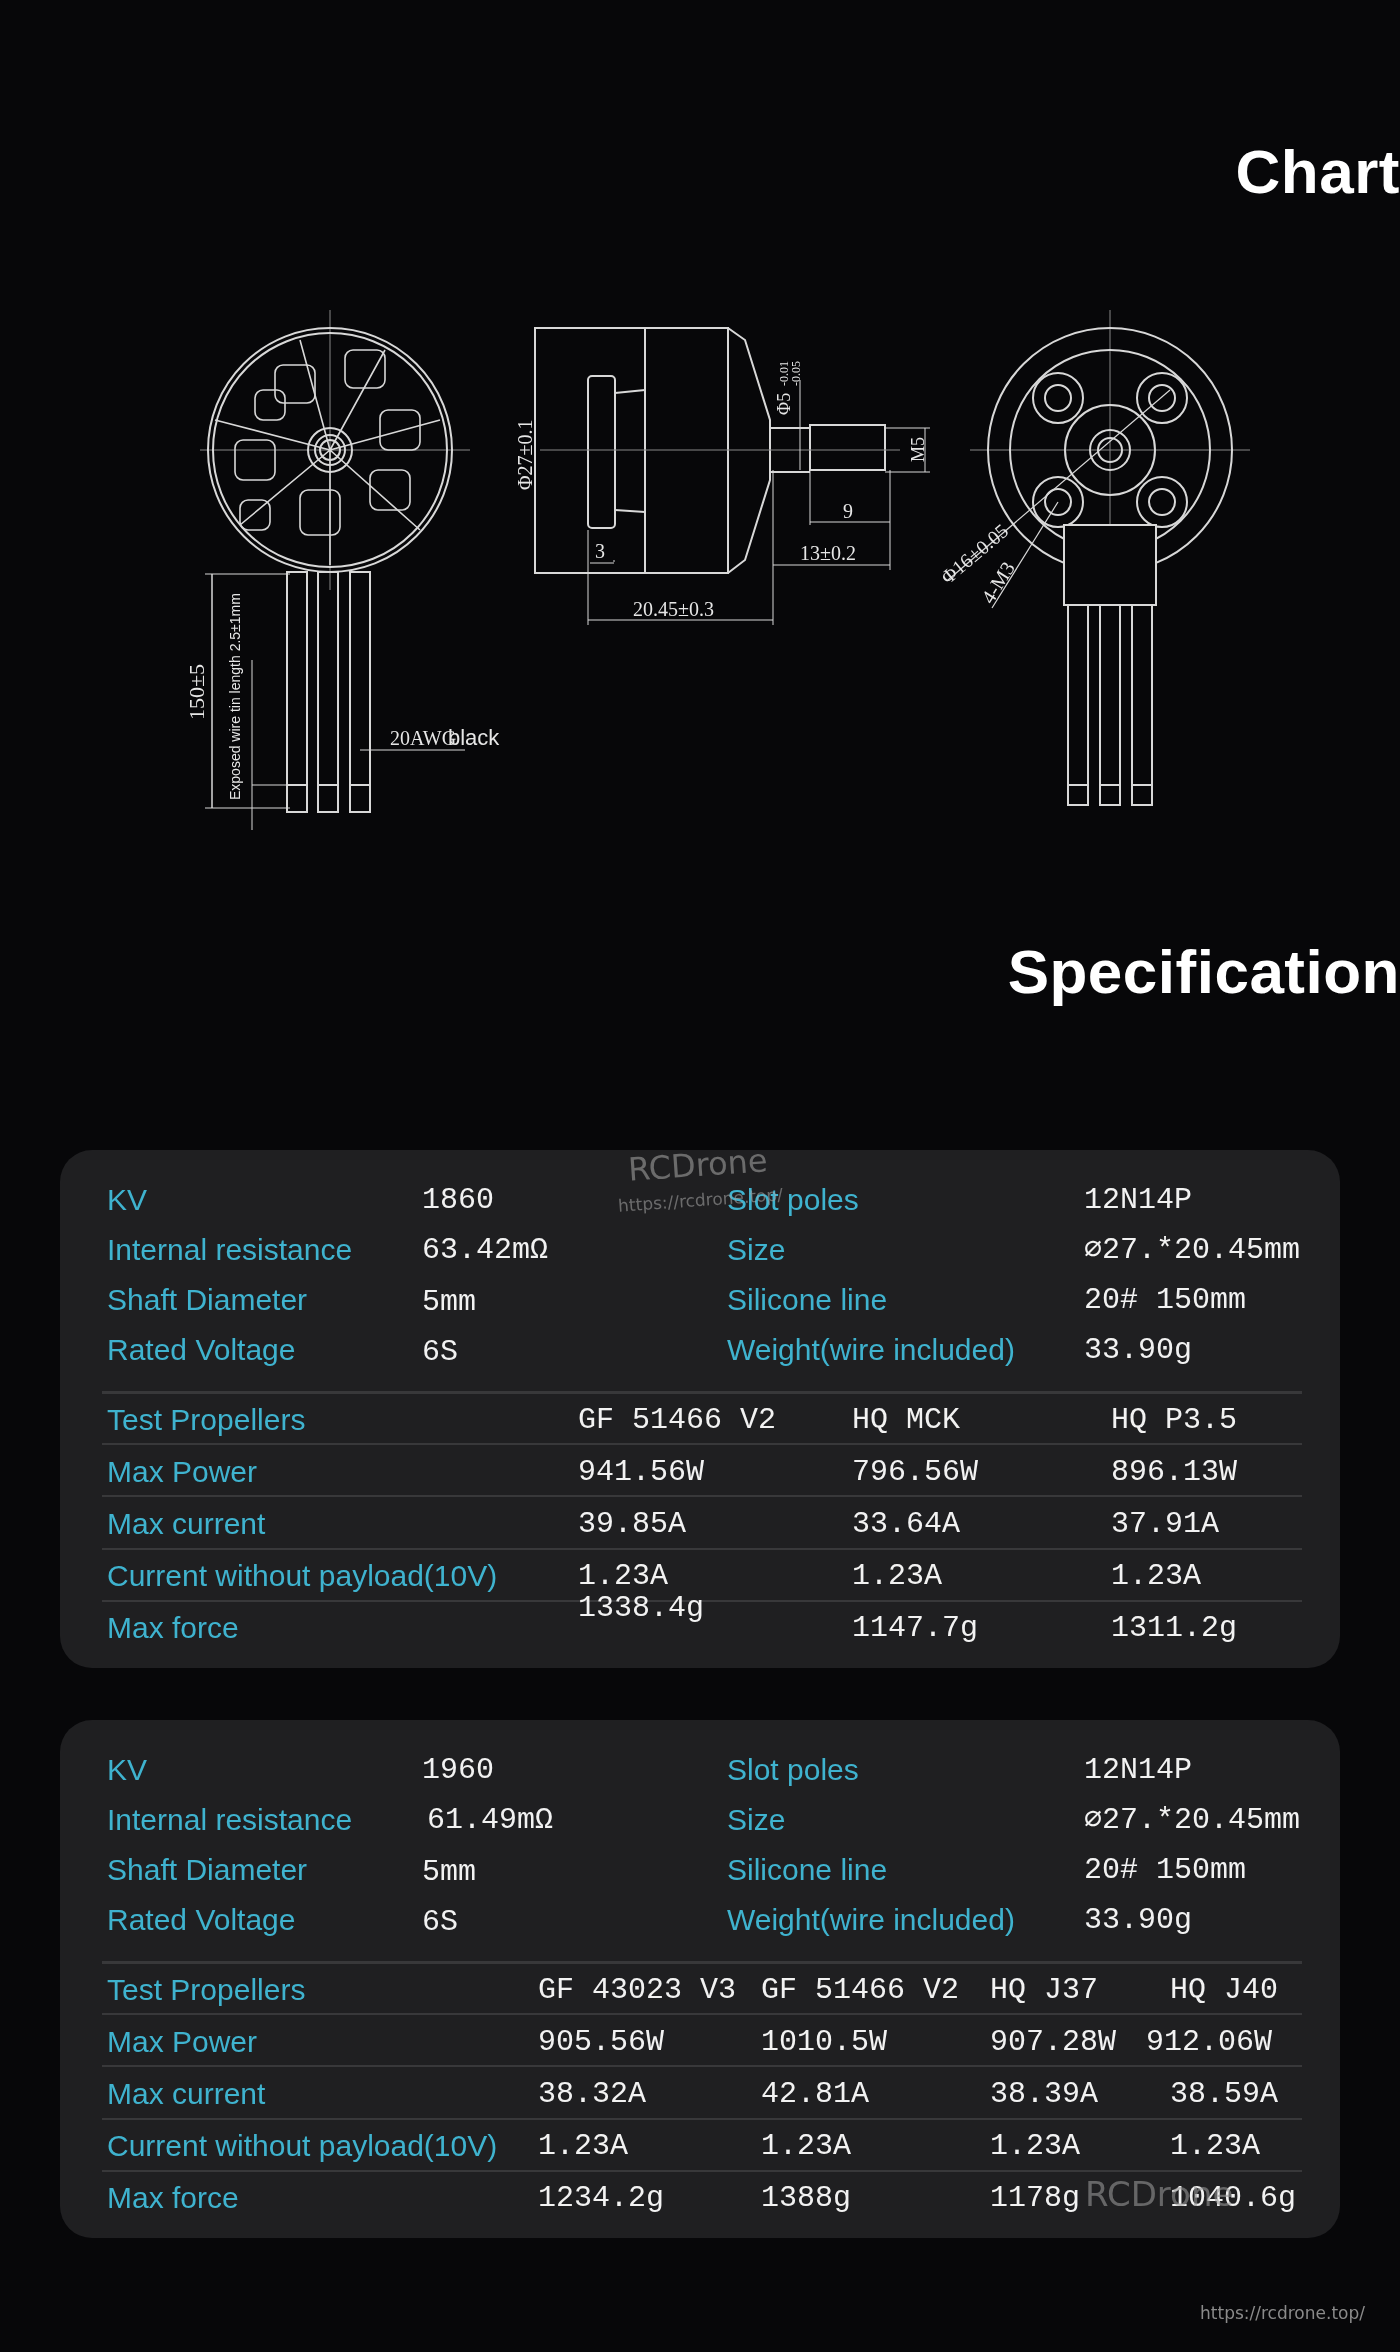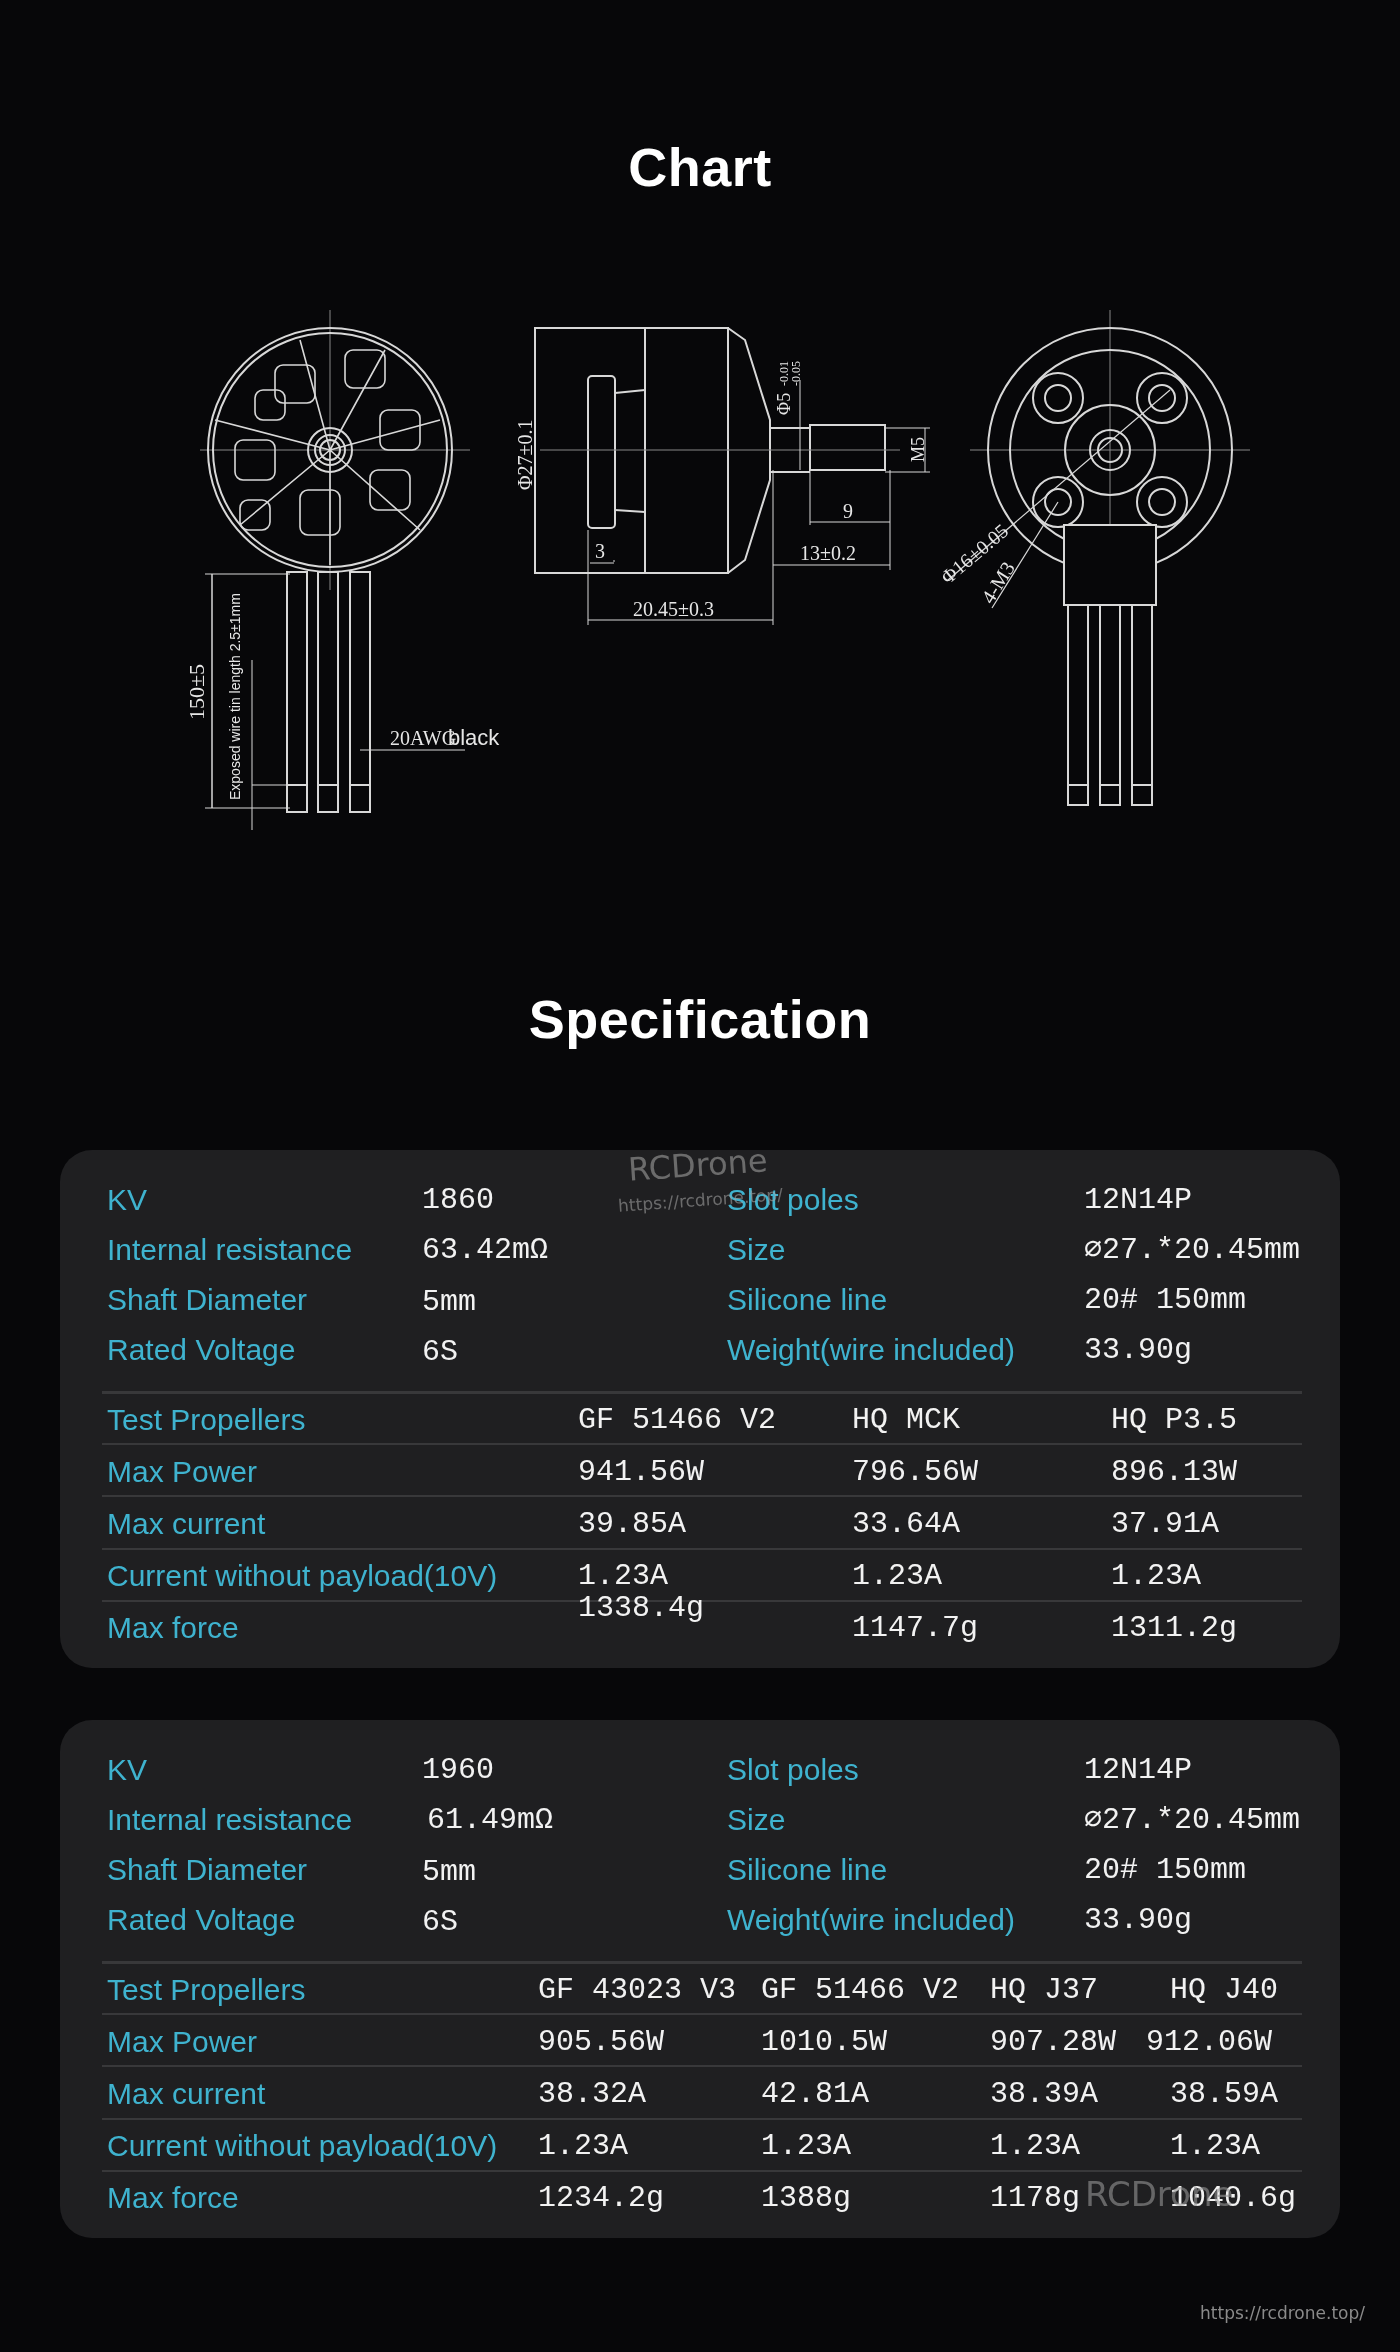"Chart" .section-title { font-size: 54px -> 62px; text-align: center -> right }
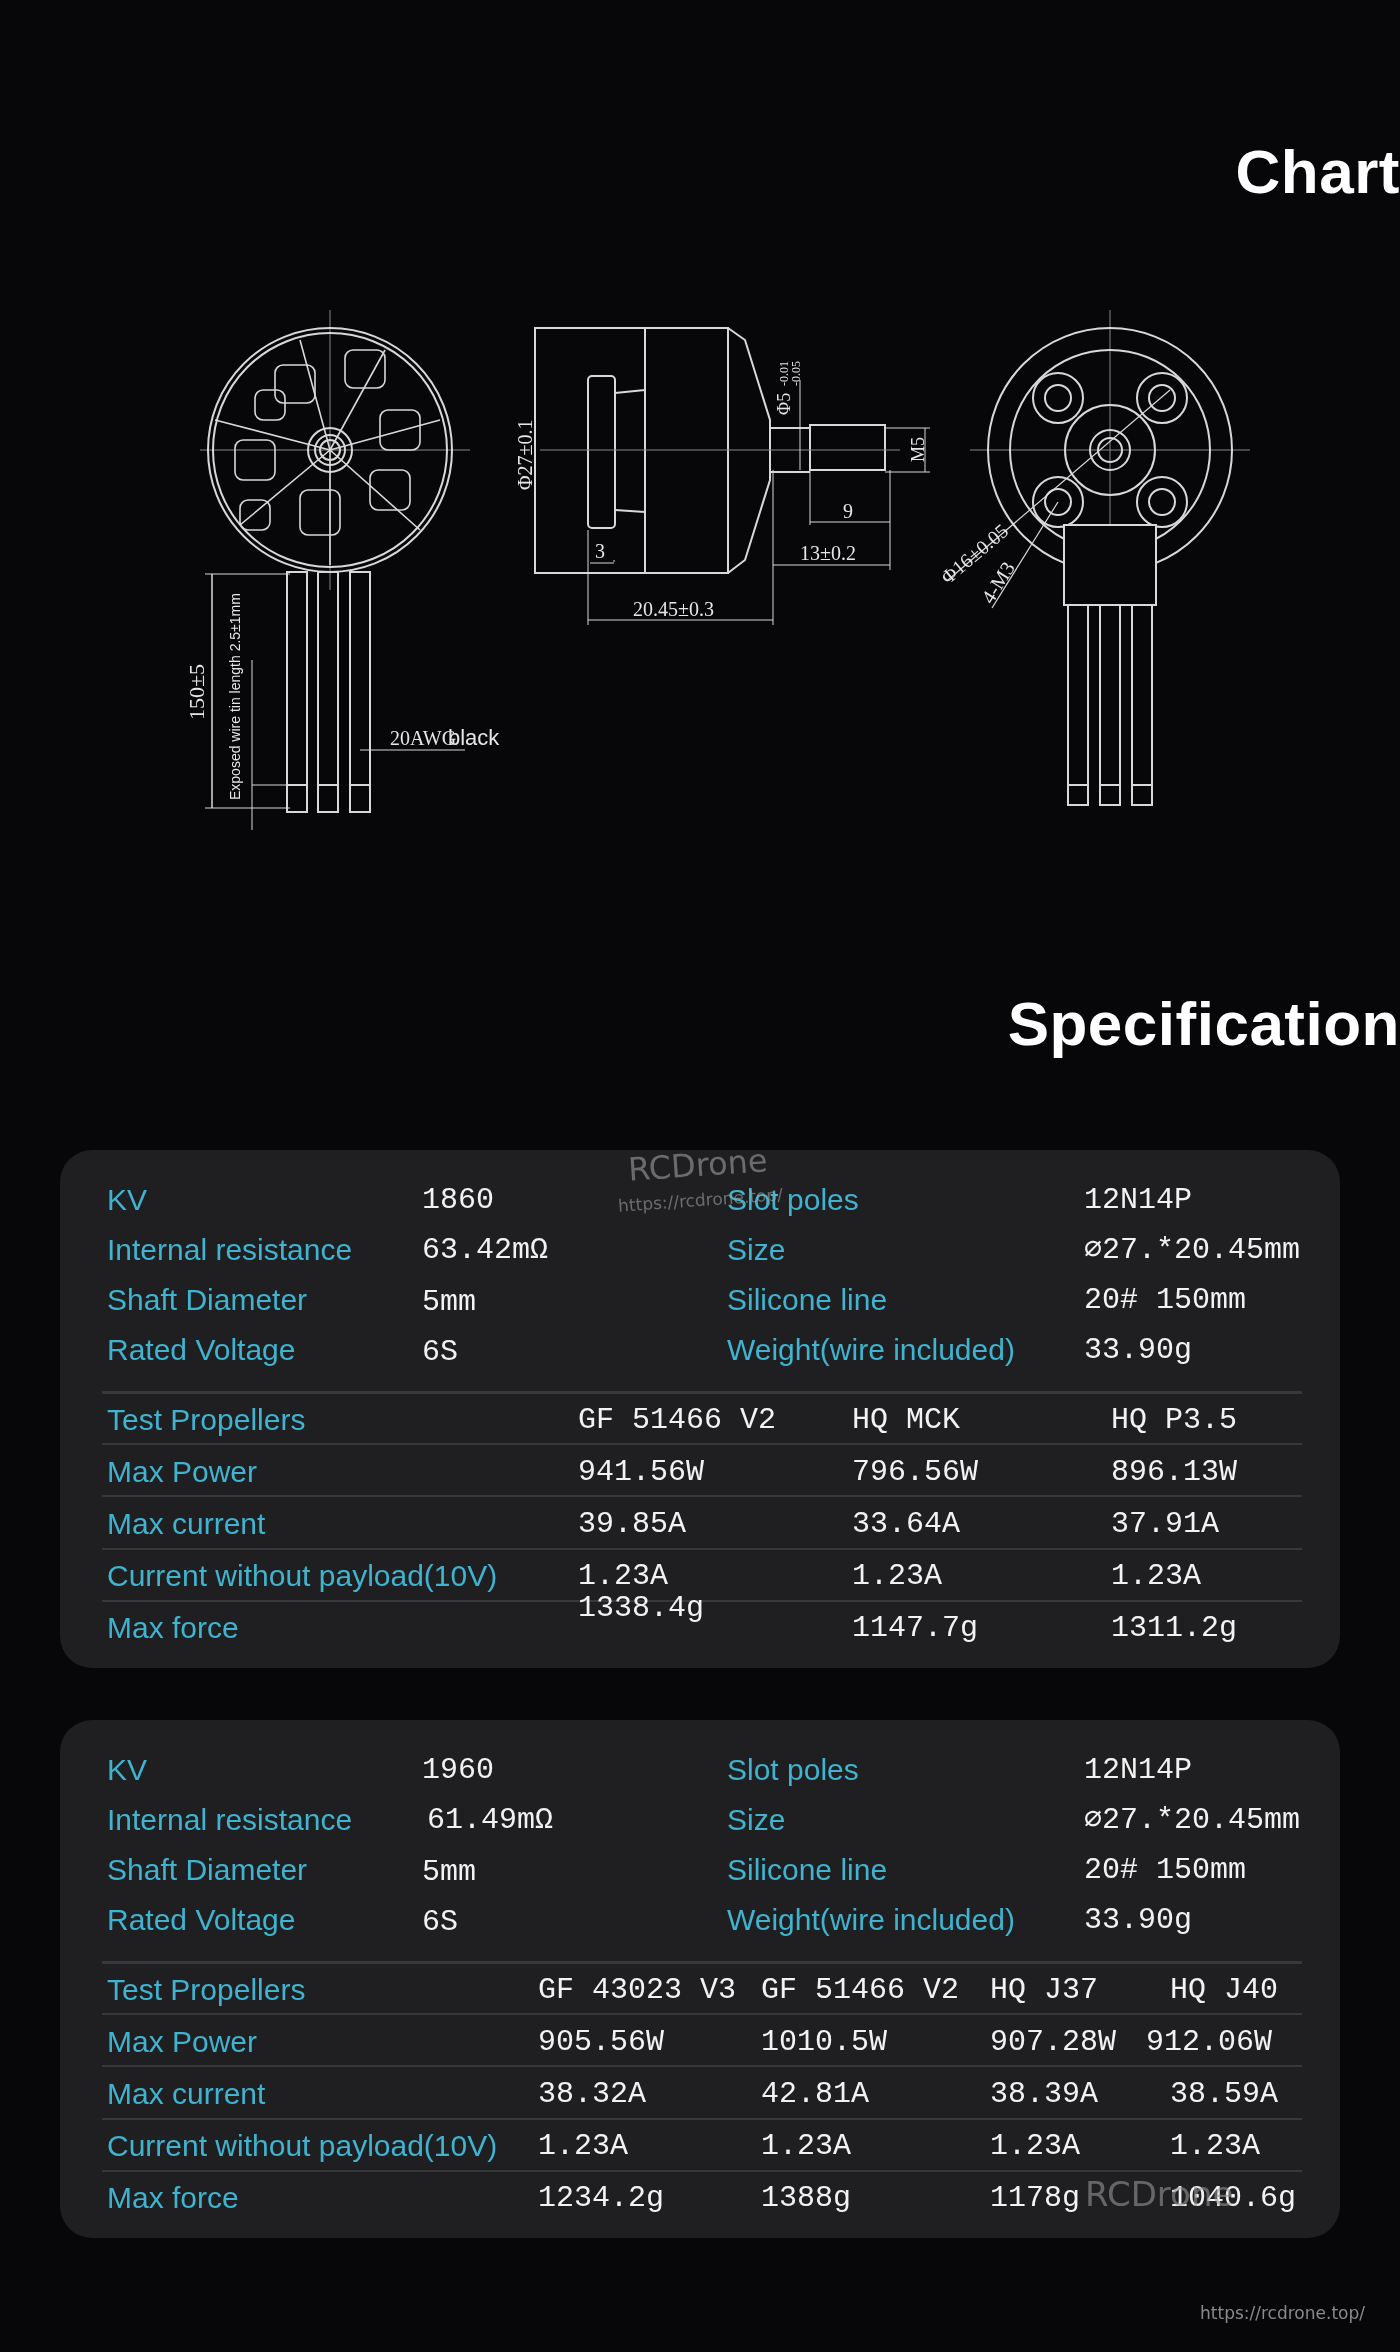"Specification" #spec-title { top: 988px -> 936px }
